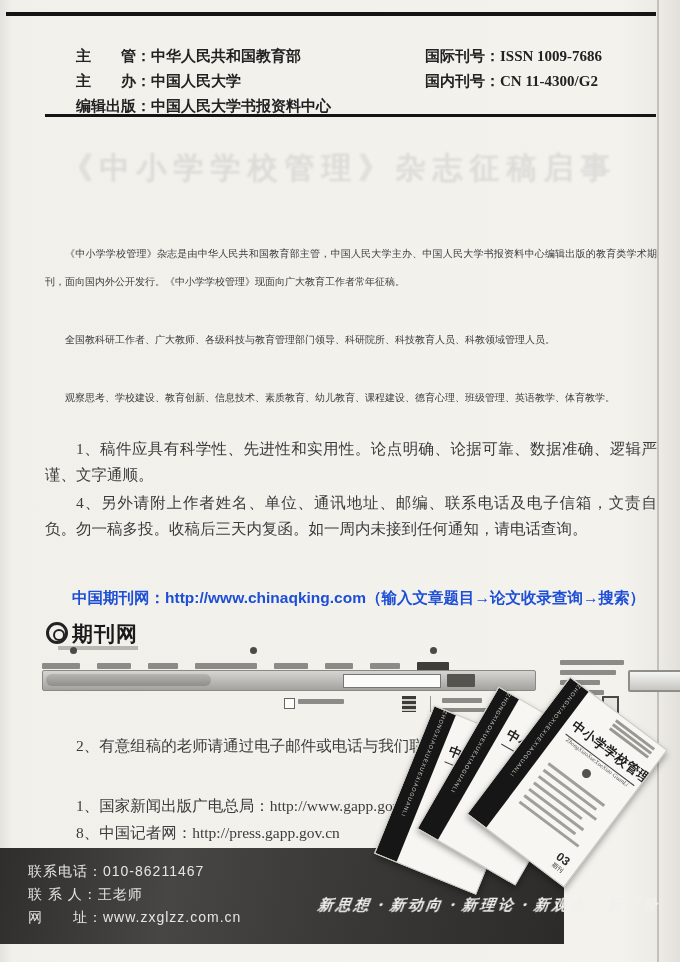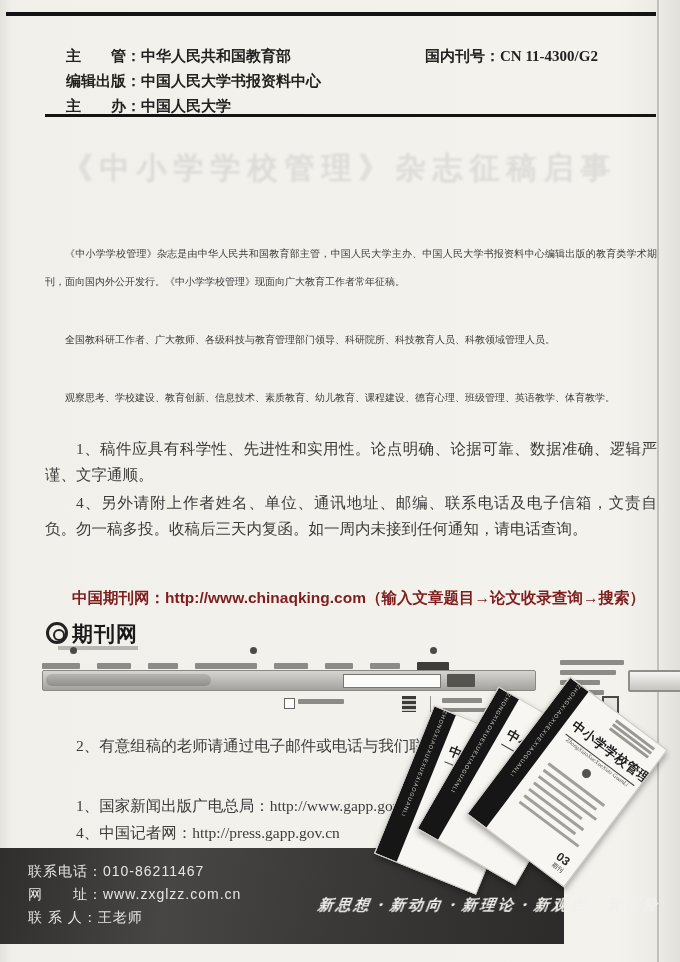"主 管：中华人民共和国教育部" .masthead { left: 66px -> 76px }
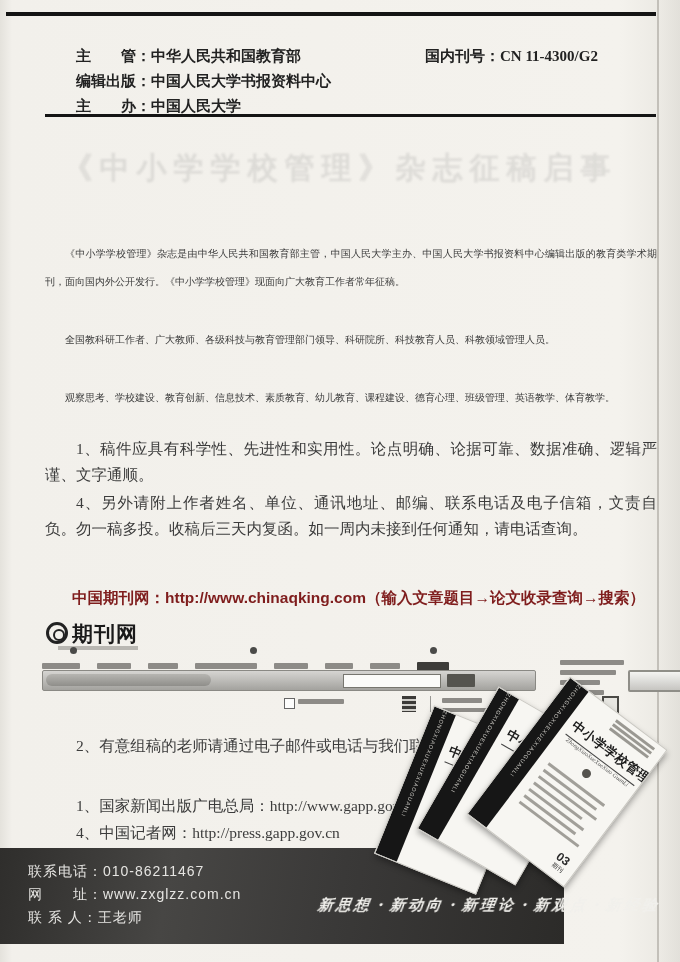"国际刊号：ISSN 1009-7686" div.m-row { html: none -> <div><span>国际刊号：</span><span>ISSN 1009-7686</span></div> }
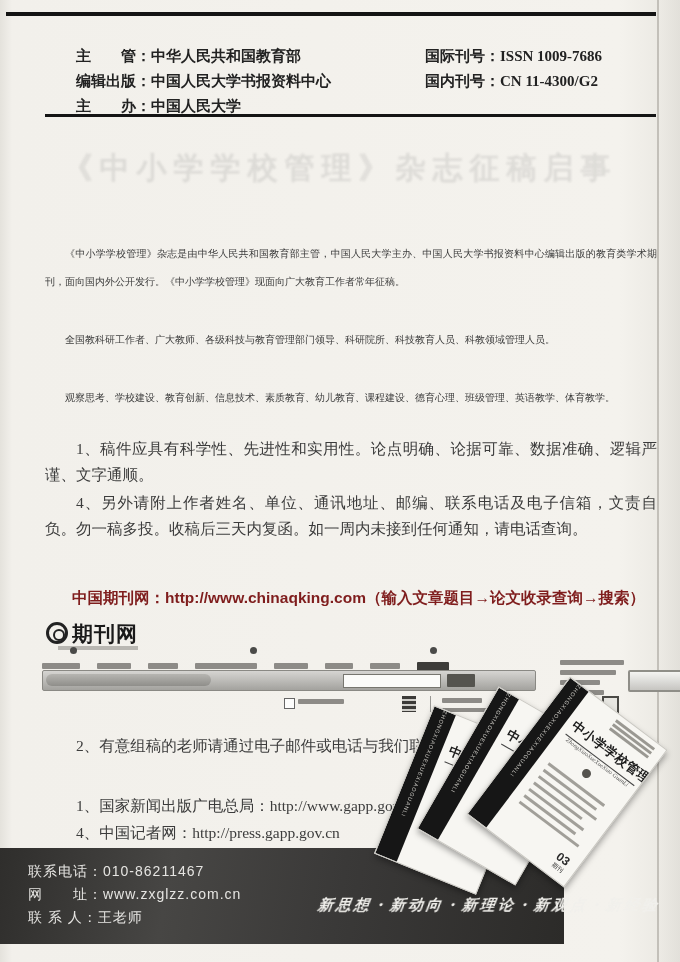"编辑出版：中国人民大学书报资料中心" div.m-row { order: before "主 办：中国人民大学" -> after "主 办：中国人民大学" }
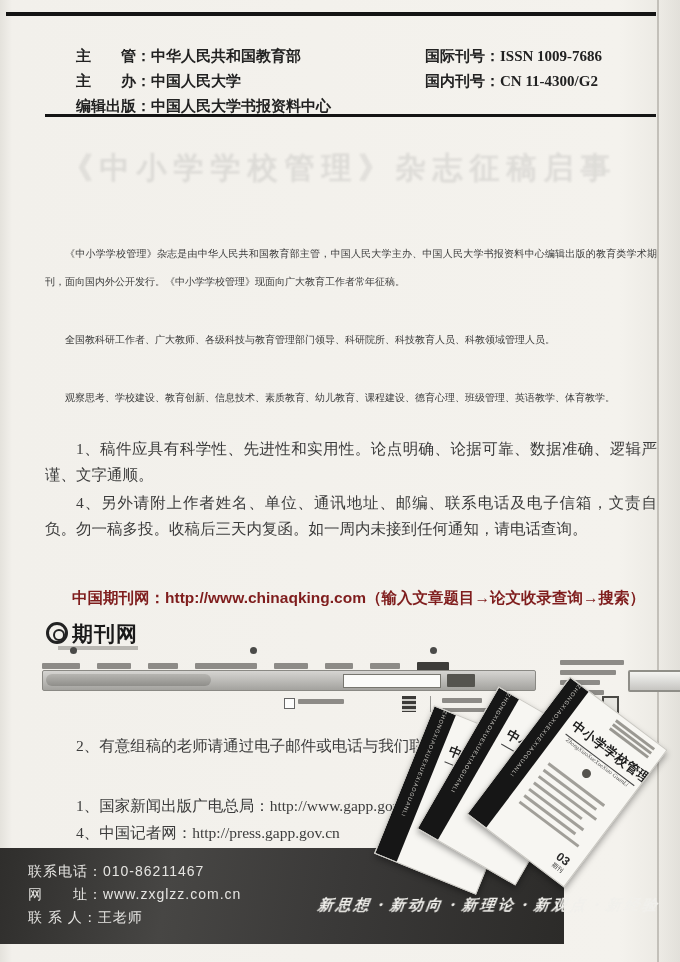"中国期刊网：http://www.chinaqking.com（输入文章题目→论" .qikan { color: #7f1d1d -> #1d4ed8 }
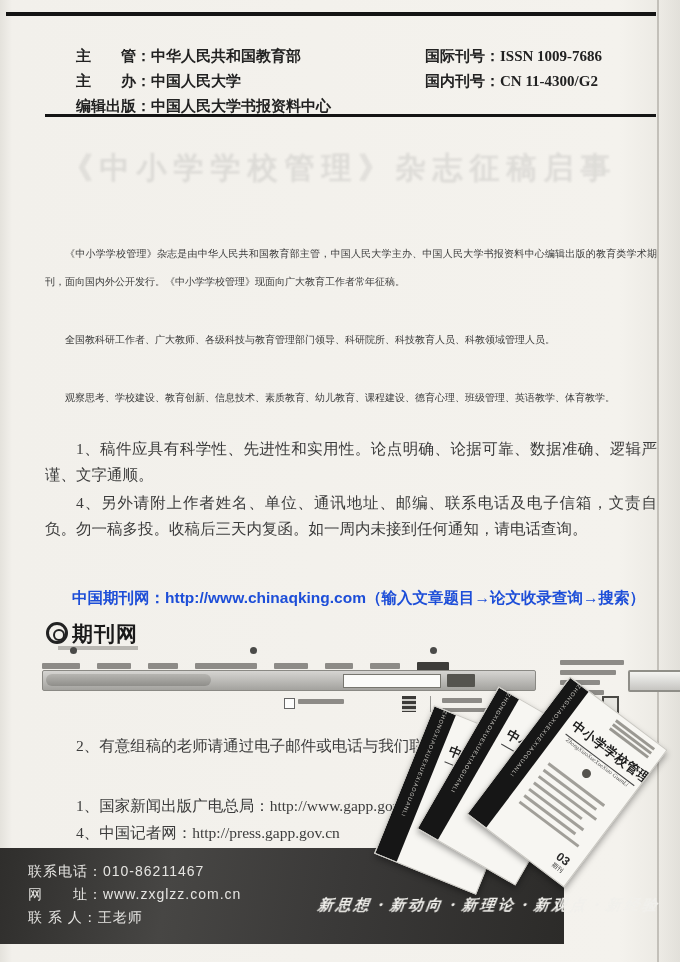"4、中国记者网：http://press.gapp.gov.cn" p { text: 4 -> 8 }
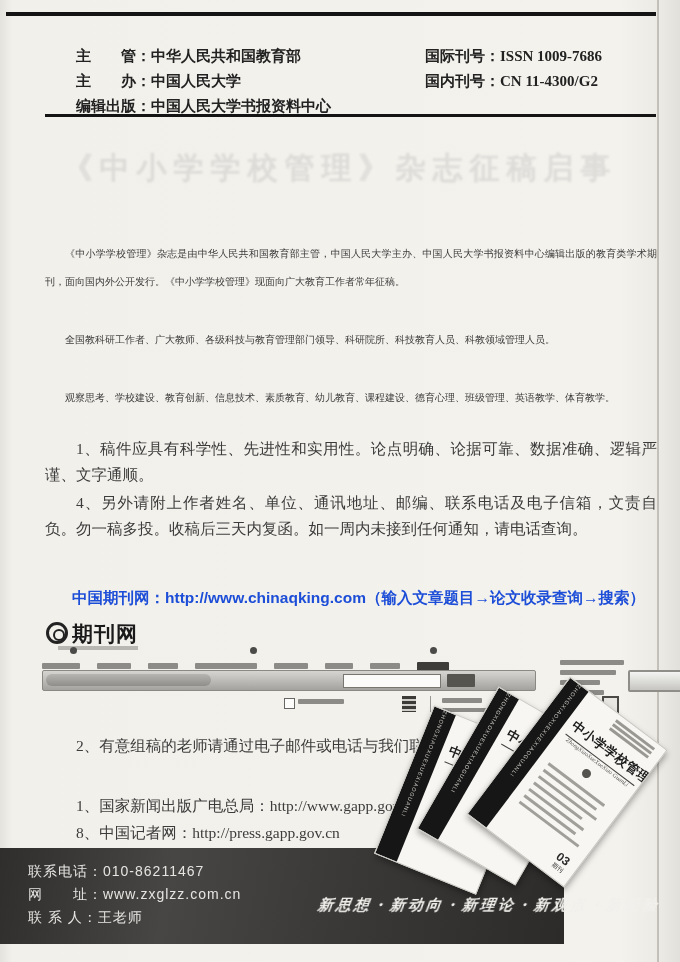"网 址：www.zxglzz.com.cn" div { order: before "联 系 人：王老师" -> after "联 系 人：王老师" }
